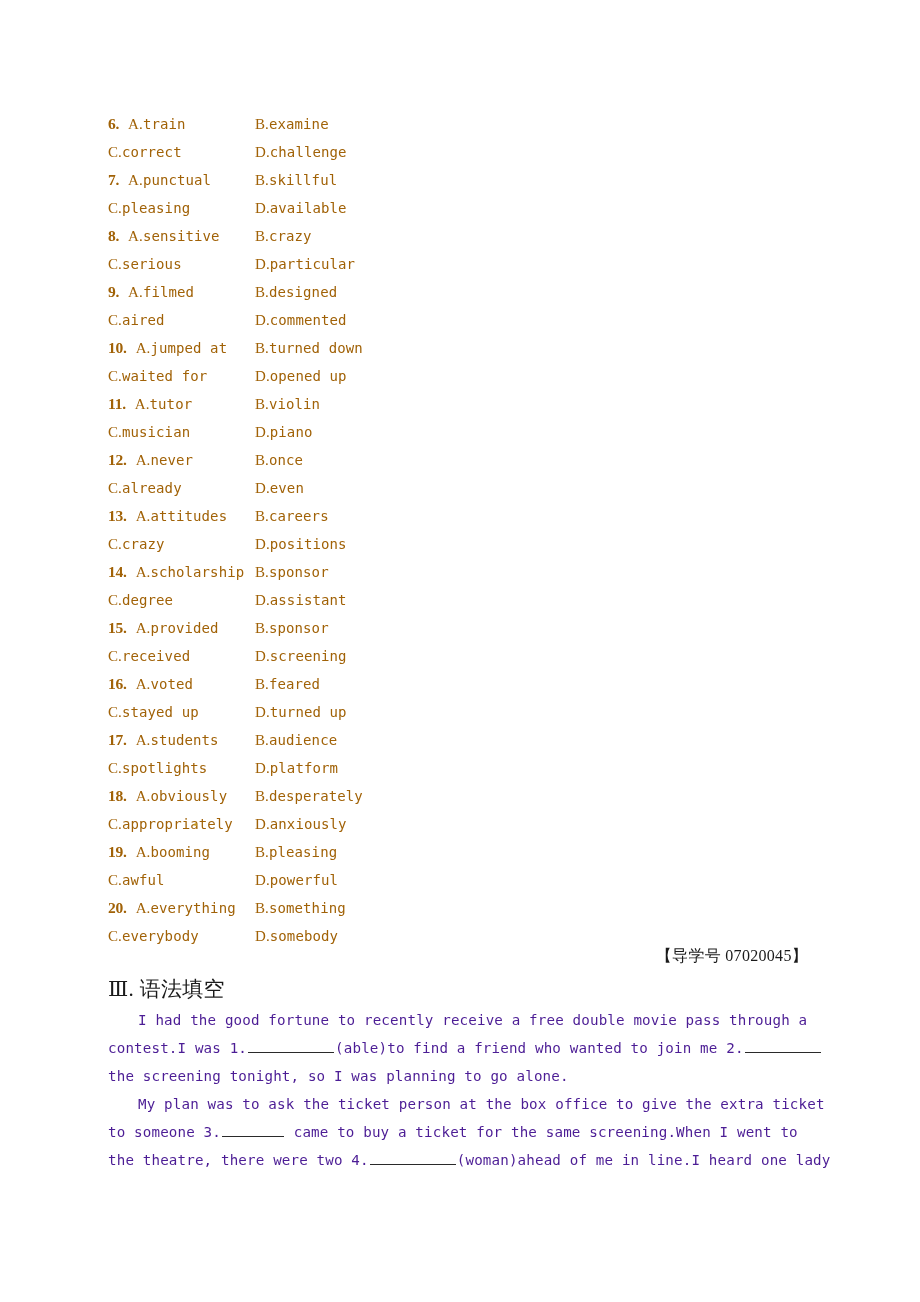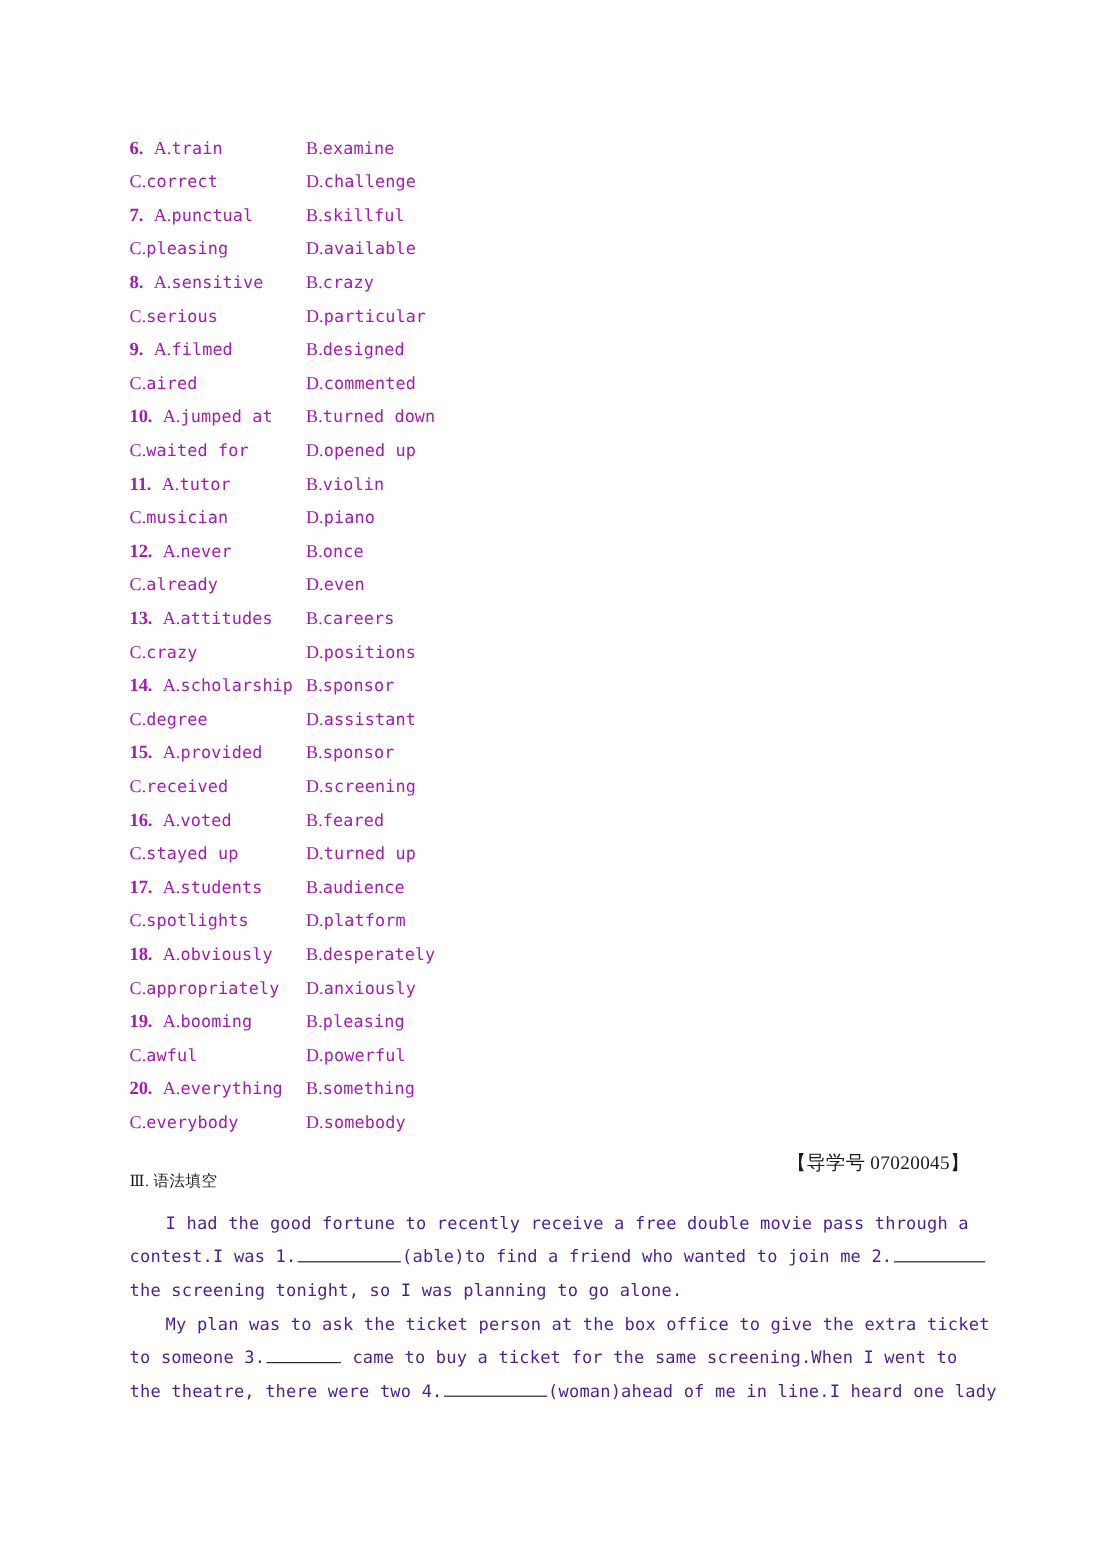"6. A.train" .opt-cell { color: #a21caf -> #a16207 }
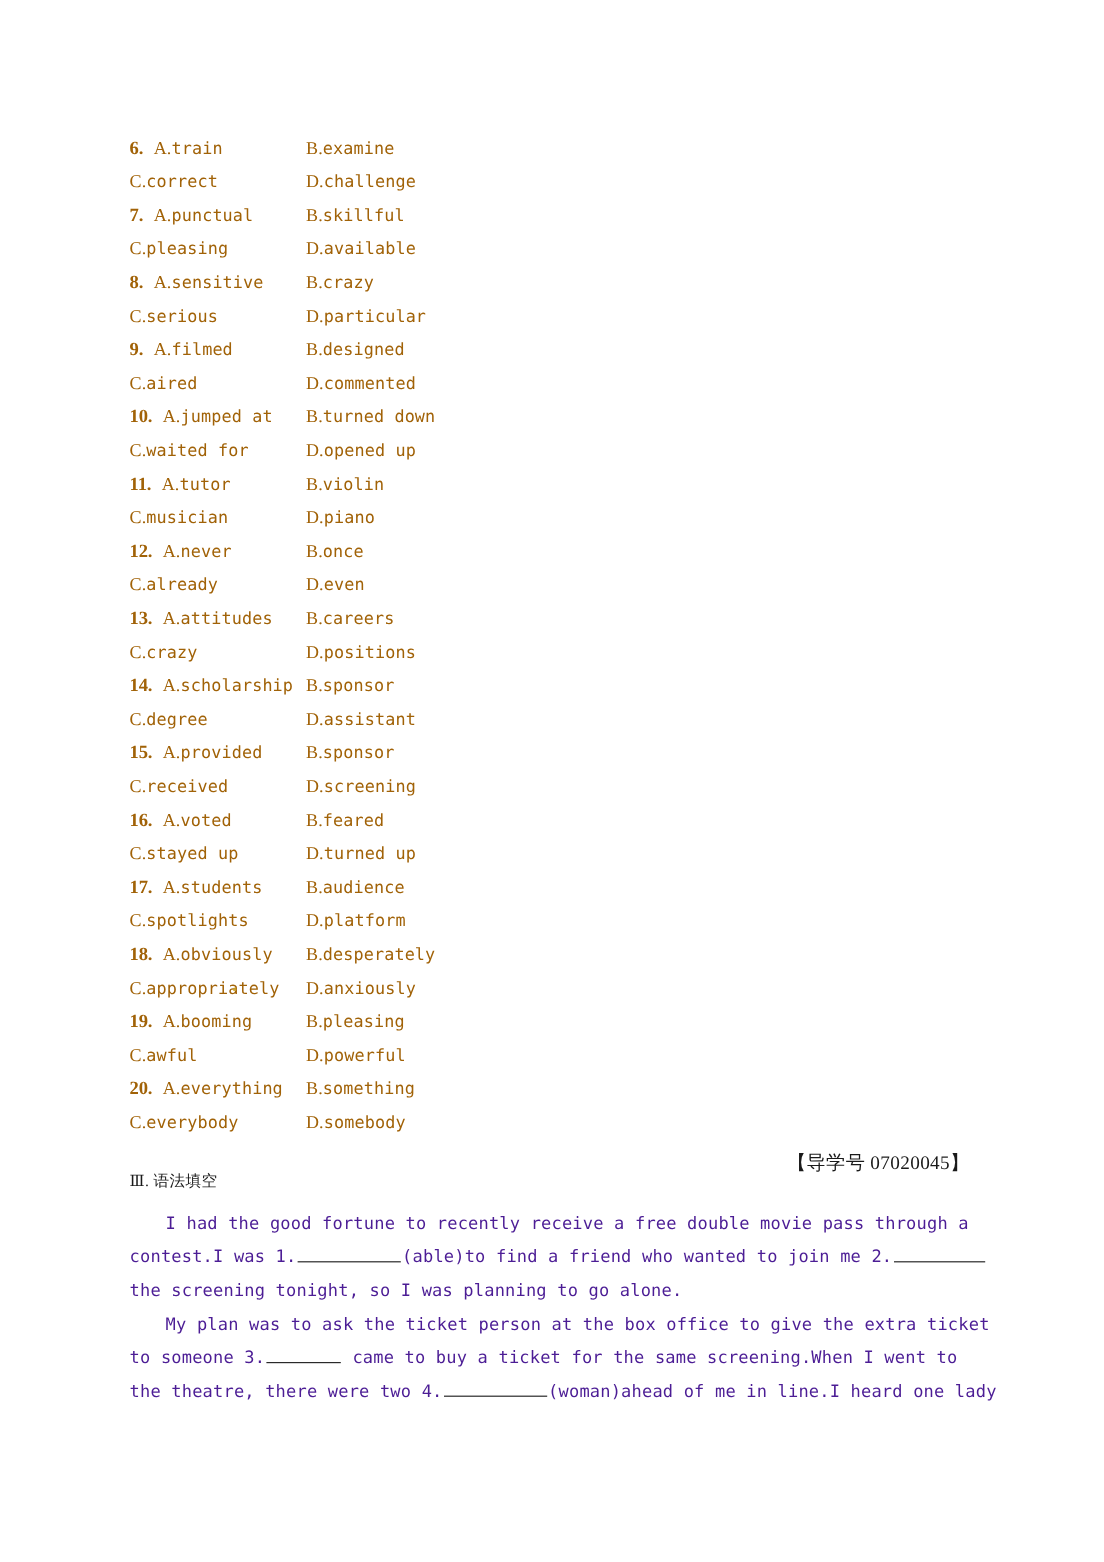"【导学号 07020045】" .ref-code { margin-top: 13px -> none }
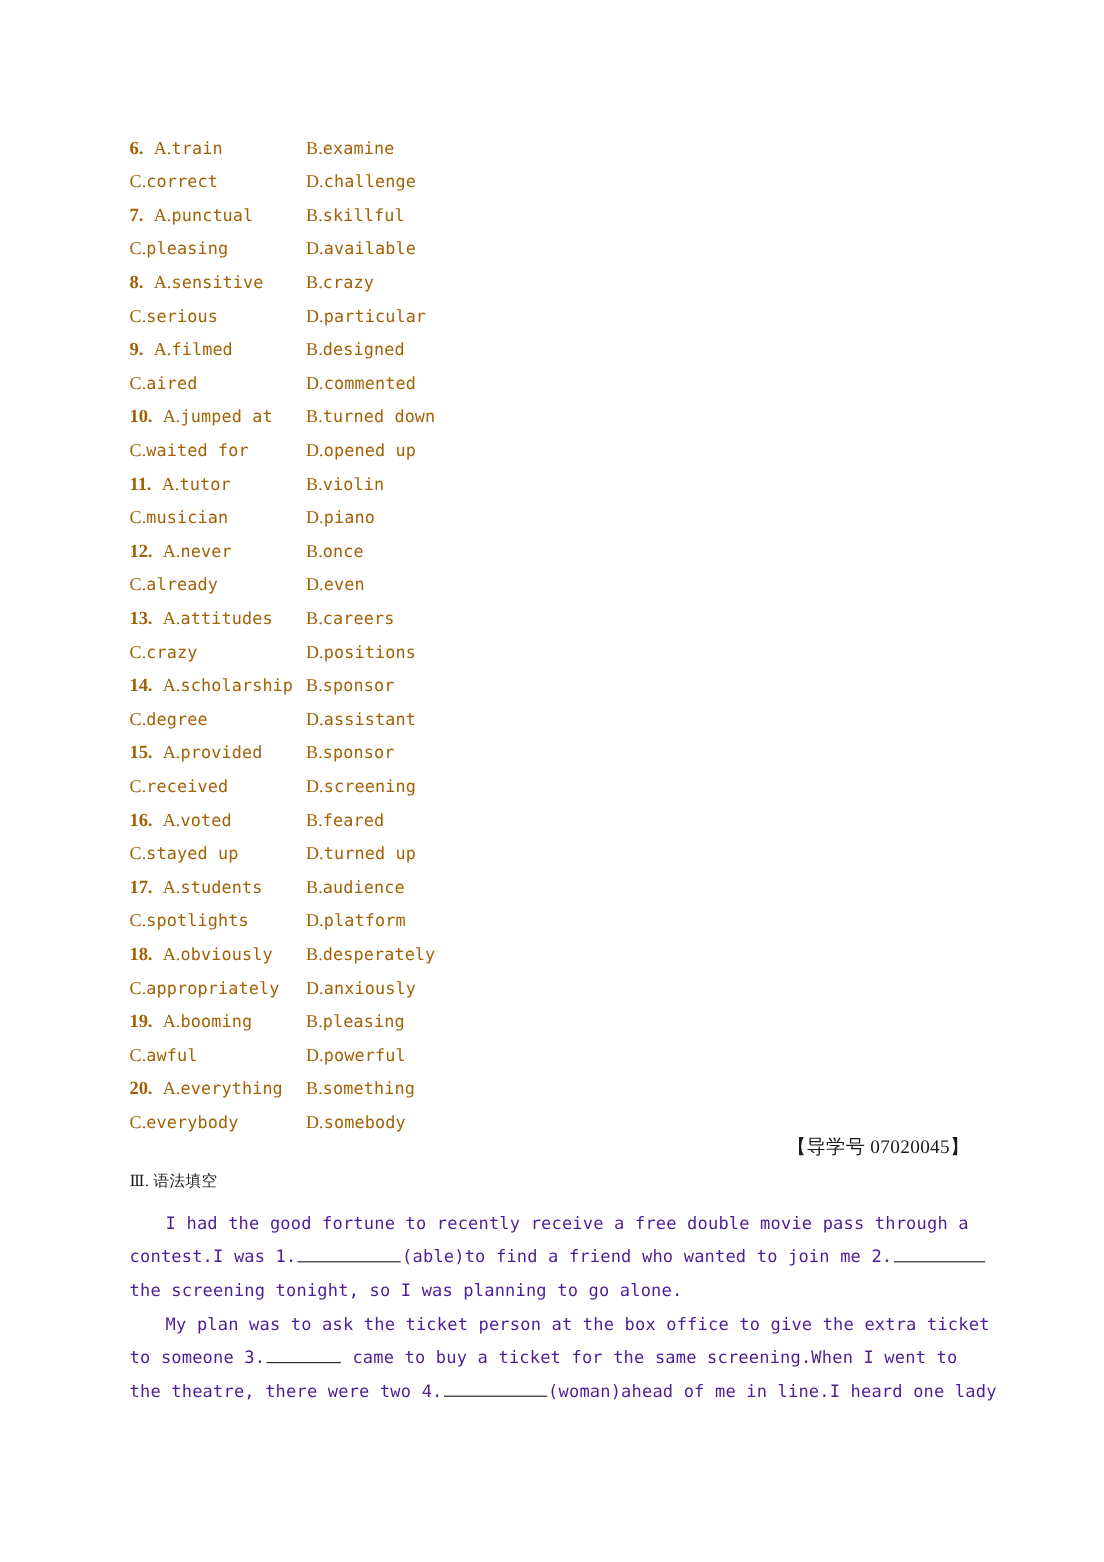"Ⅲ. 语法填空" .section-heading { font-size: 13px -> 21px }
